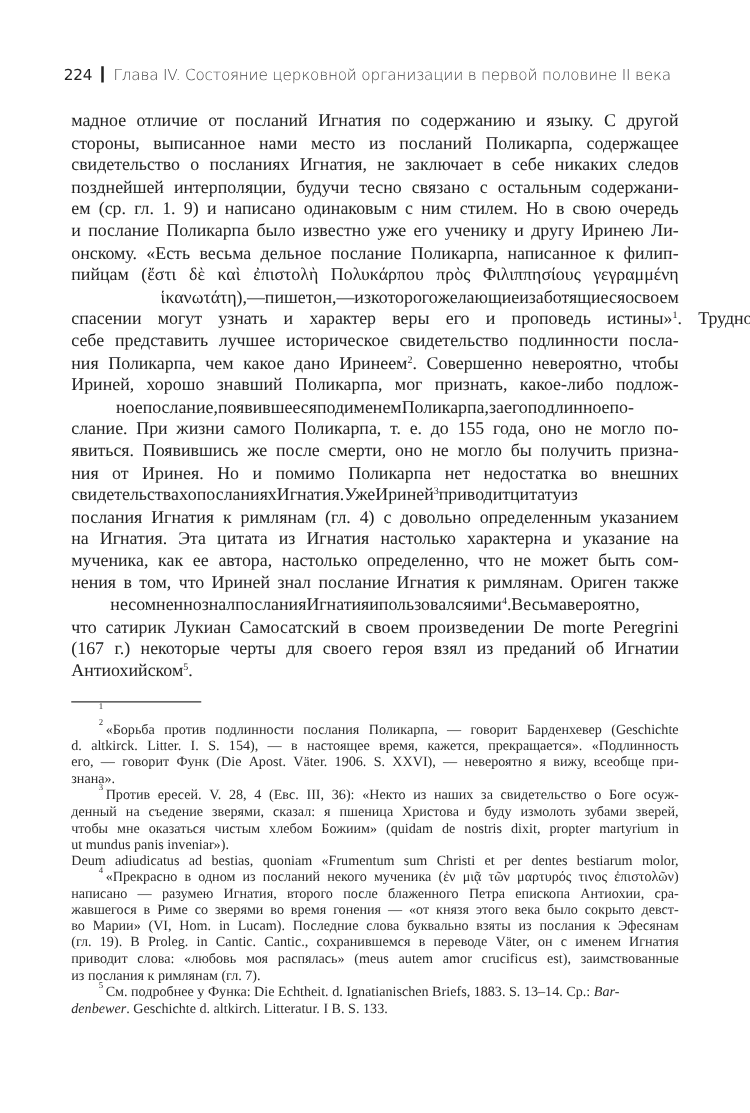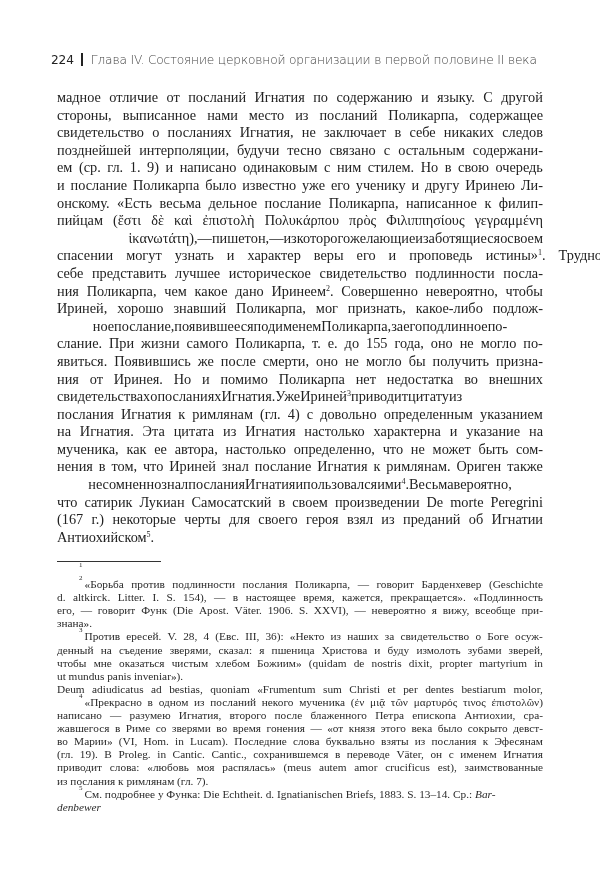". Geschichte d. altkirch. Litteratur." span.w { html: none -> <span>. Geschichte d. altkirch. Litteratur. I B. S. 133.</span> }
